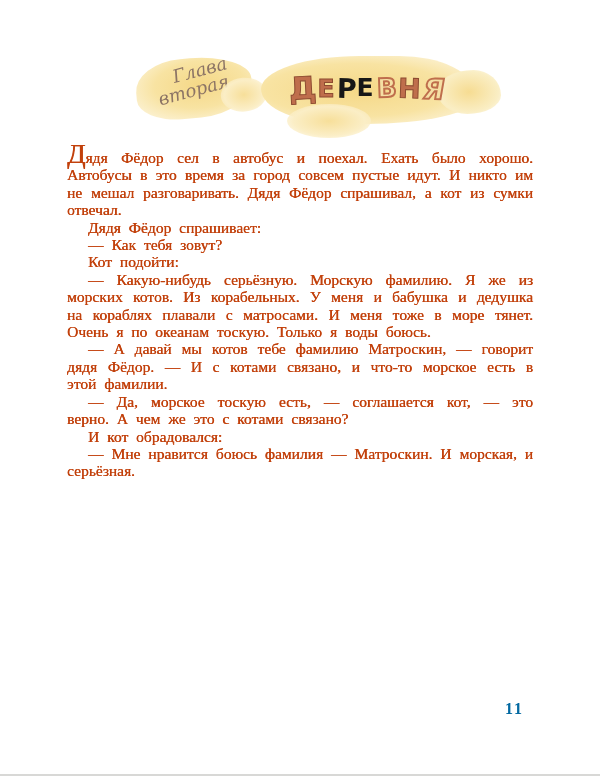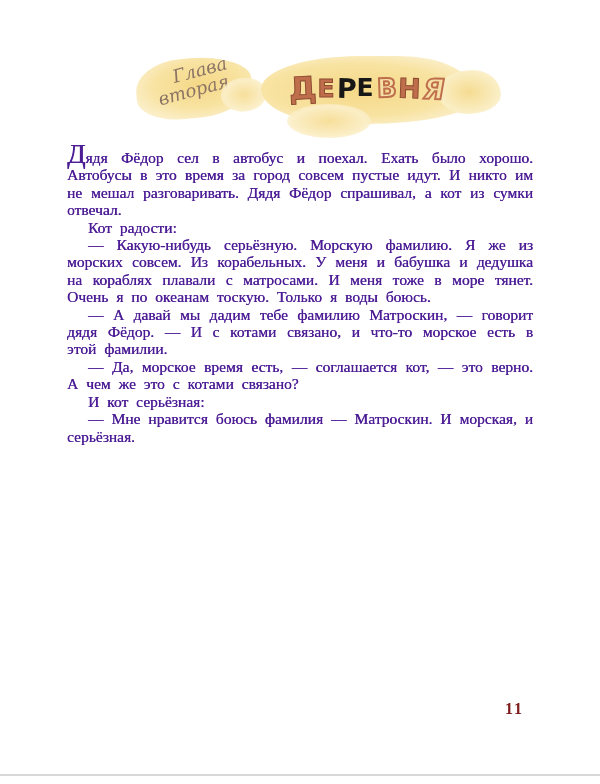"Дядя Фёдор сел в автобус" .text-block { color: #4c1d95 -> #c2410c }
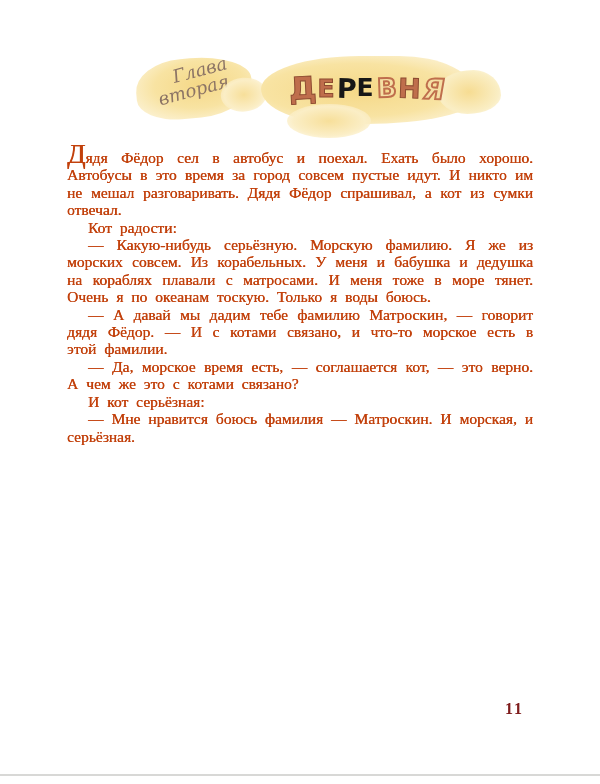"Дядя Фёдор спрашивает:" p { html: none -> <p>Дядя Фёдор спрашивает:</p> }
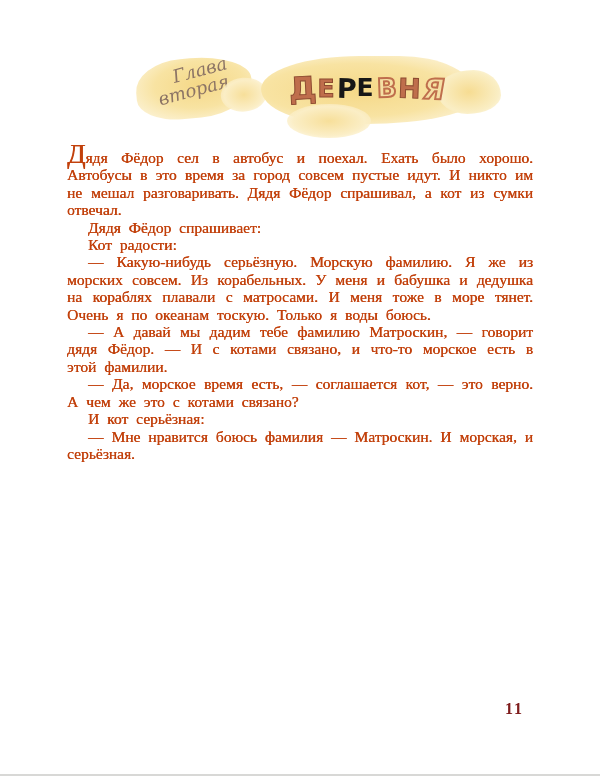"— Как тебя зовут?" p { html: none -> <p>— Как тебя зовут?</p> }
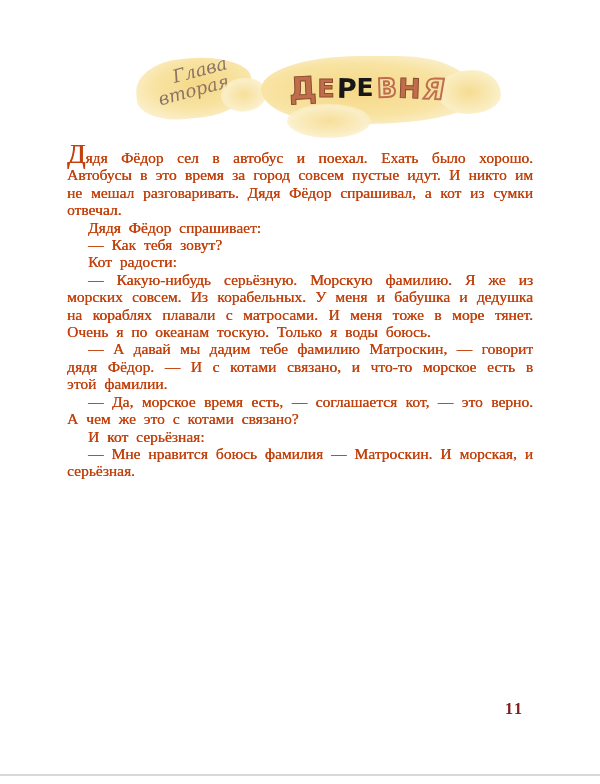"Кот радости:" p { text: радости -> подойти }
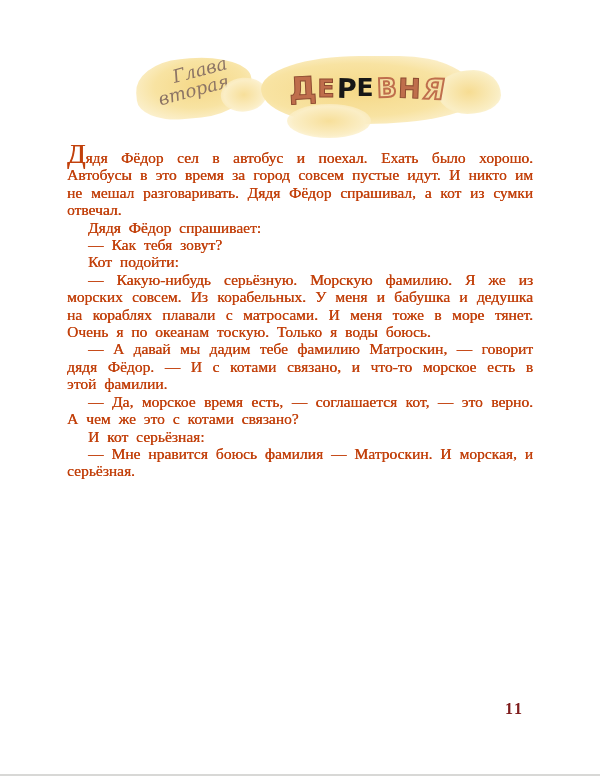"— Какую-нибудь серьёзную. Морскую" p { text: совсем -> котов }
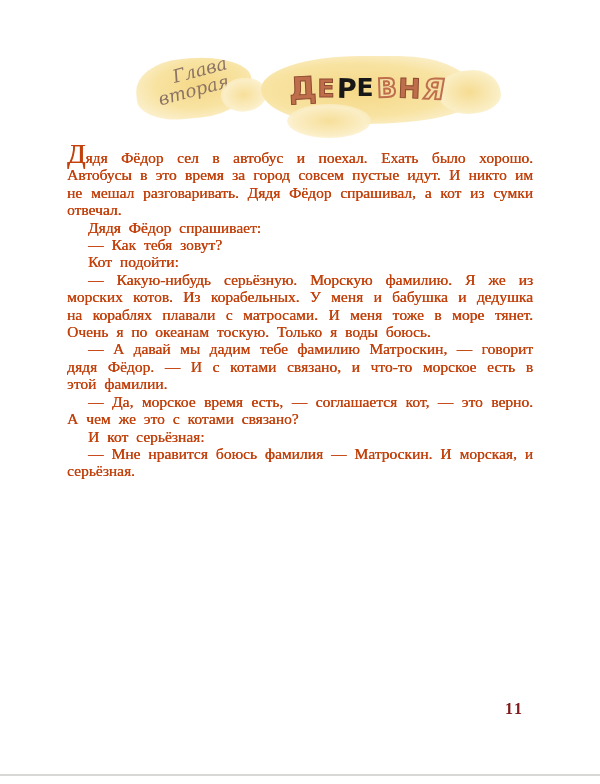"— А давай мы дадим" p { text: дадим -> котов }
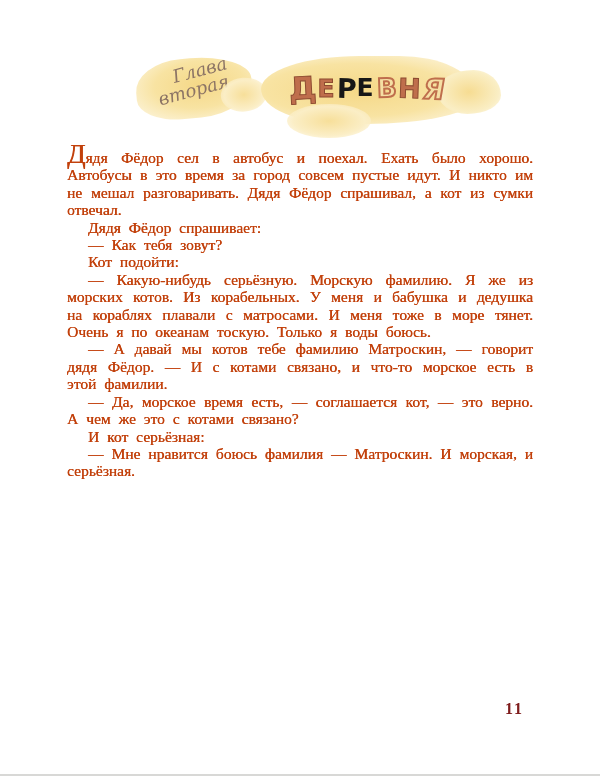"— Да, морское время есть," p { text: время -> тоскую }
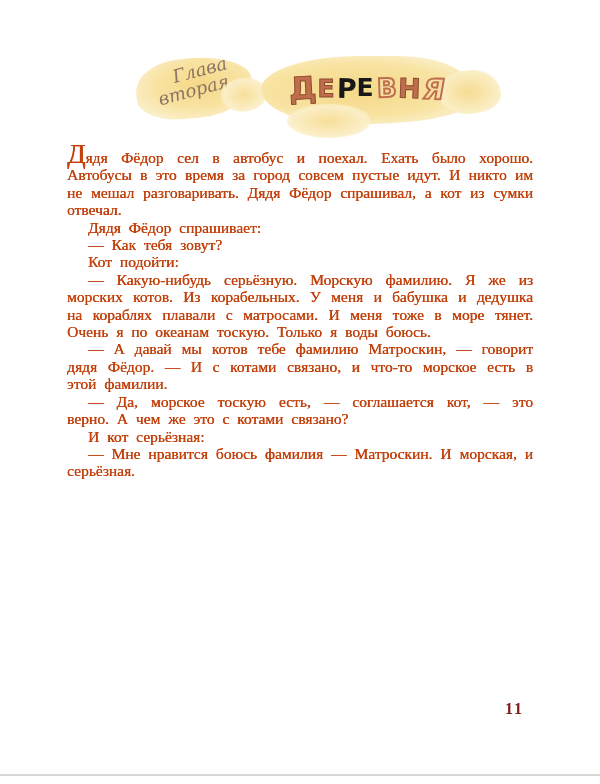"И кот серьёзная:" p { text: серьёзная -> обрадовался }
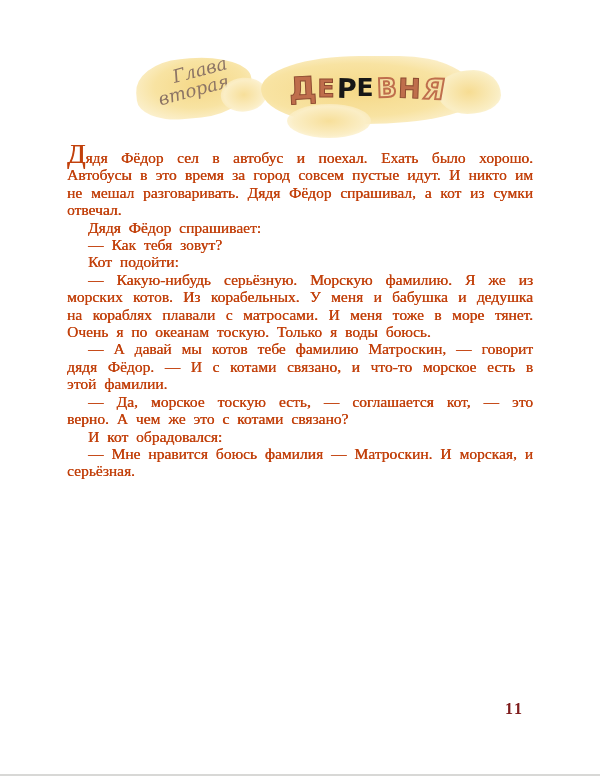"11" .page-number { color: #7f1d1d -> #0369a1 }
